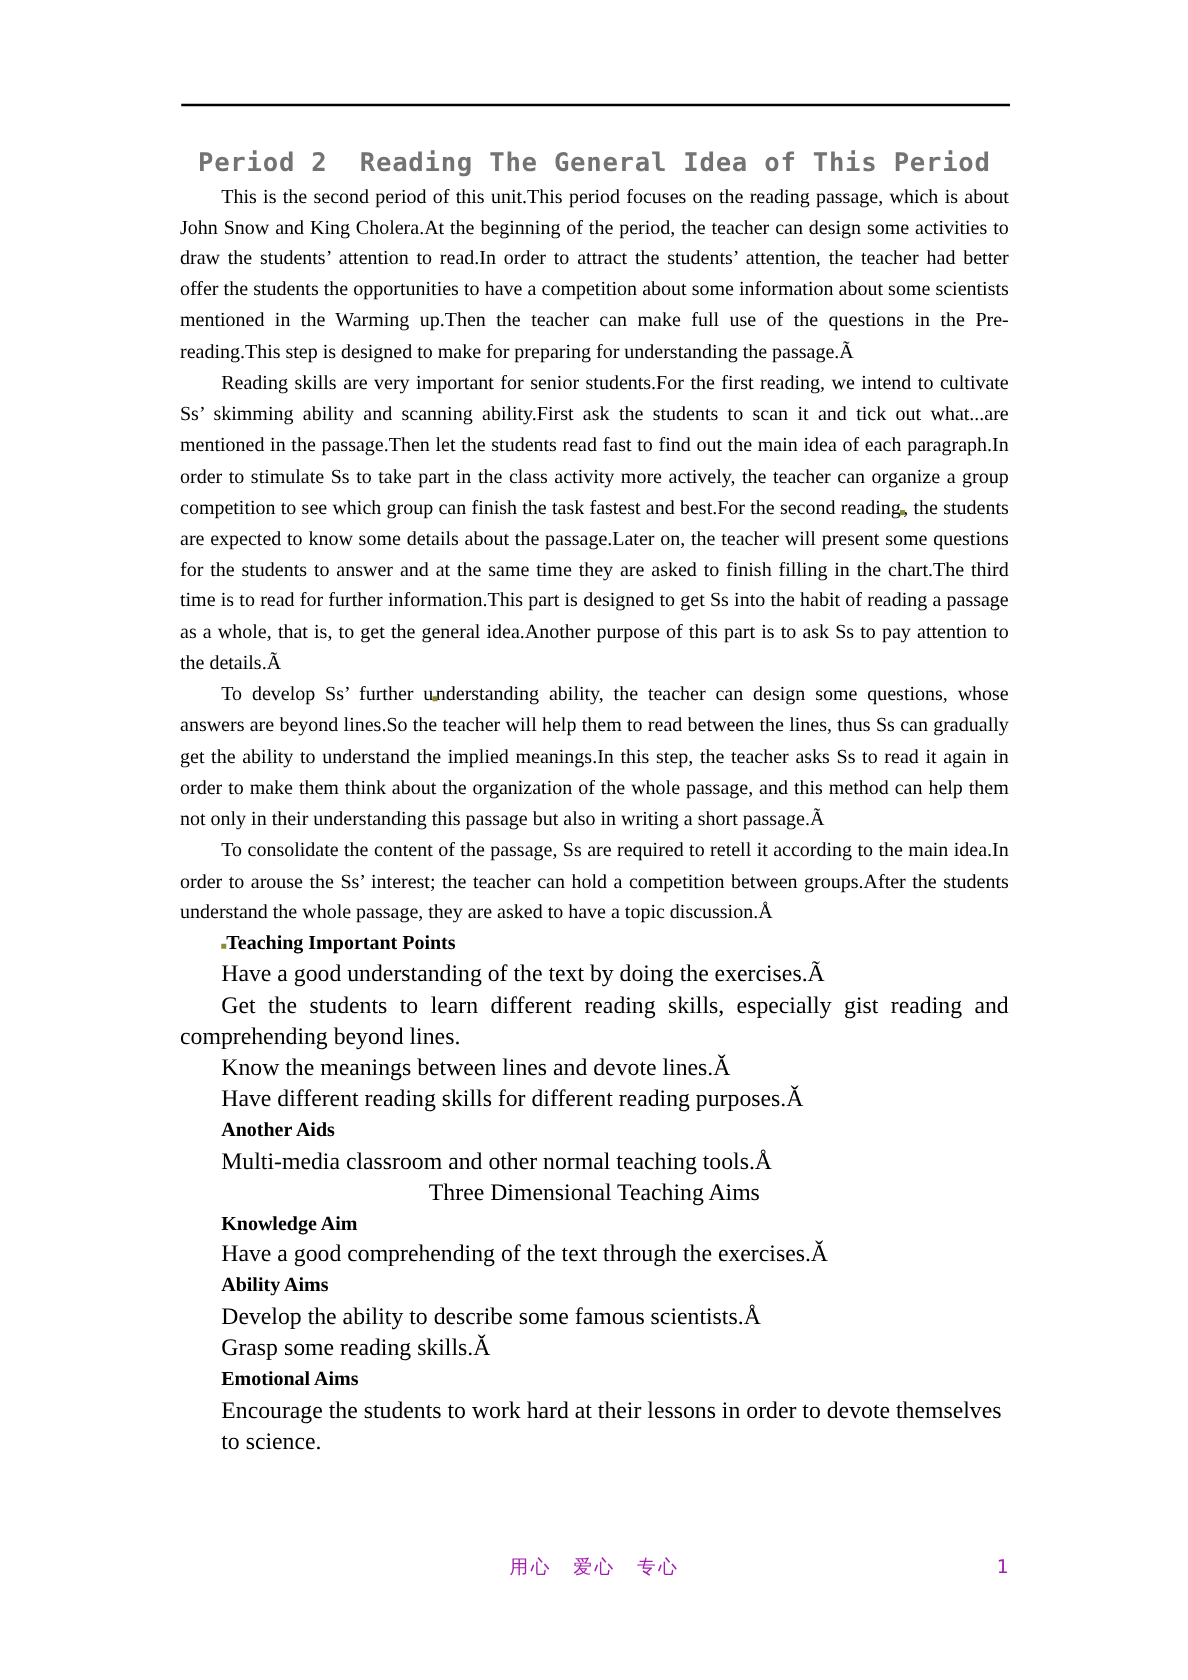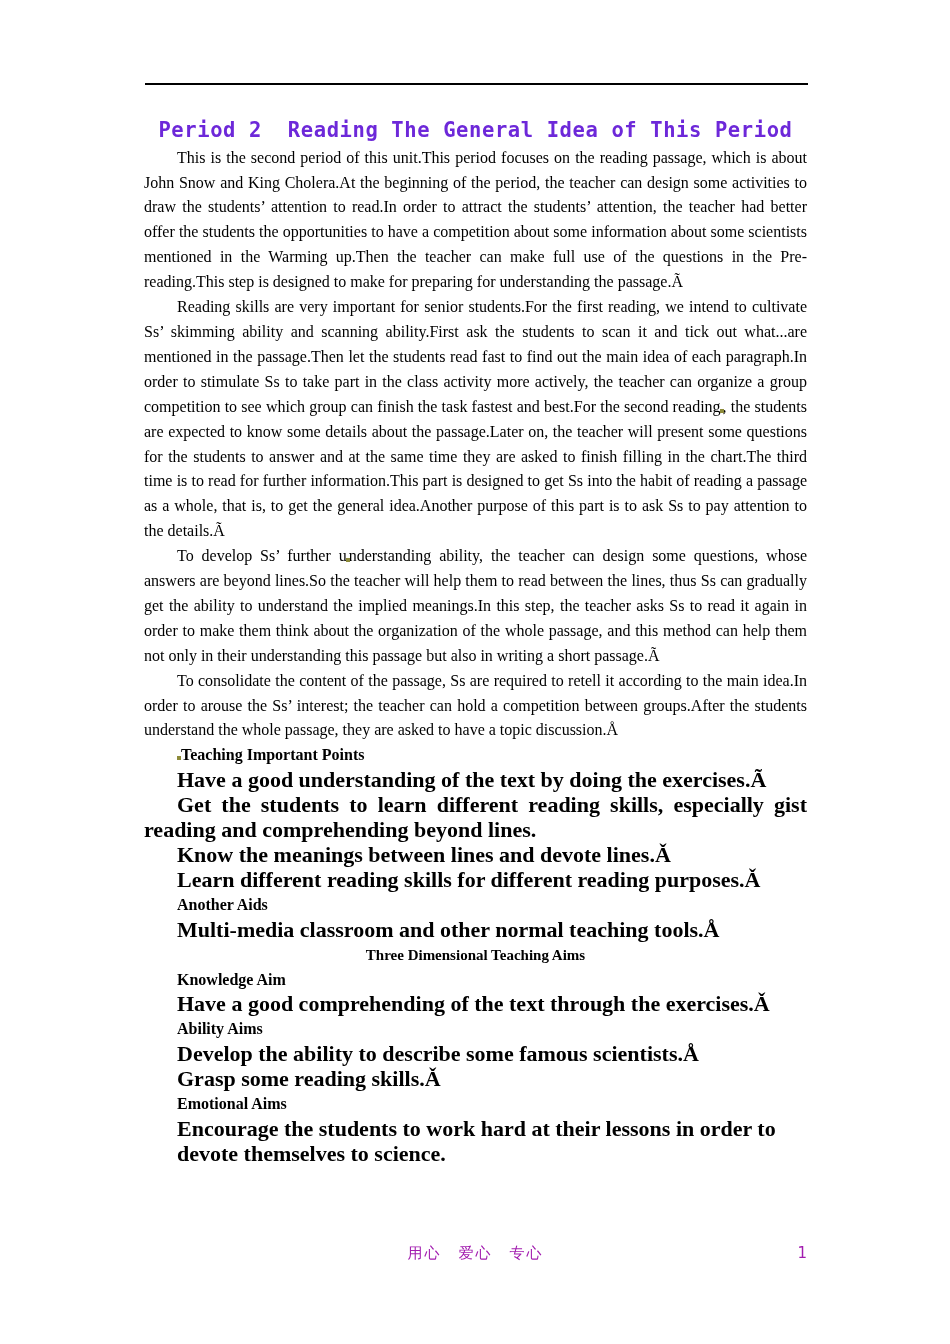"Period 2 Reading The General" .doc-title { color: #6d28d9 -> #737373 }
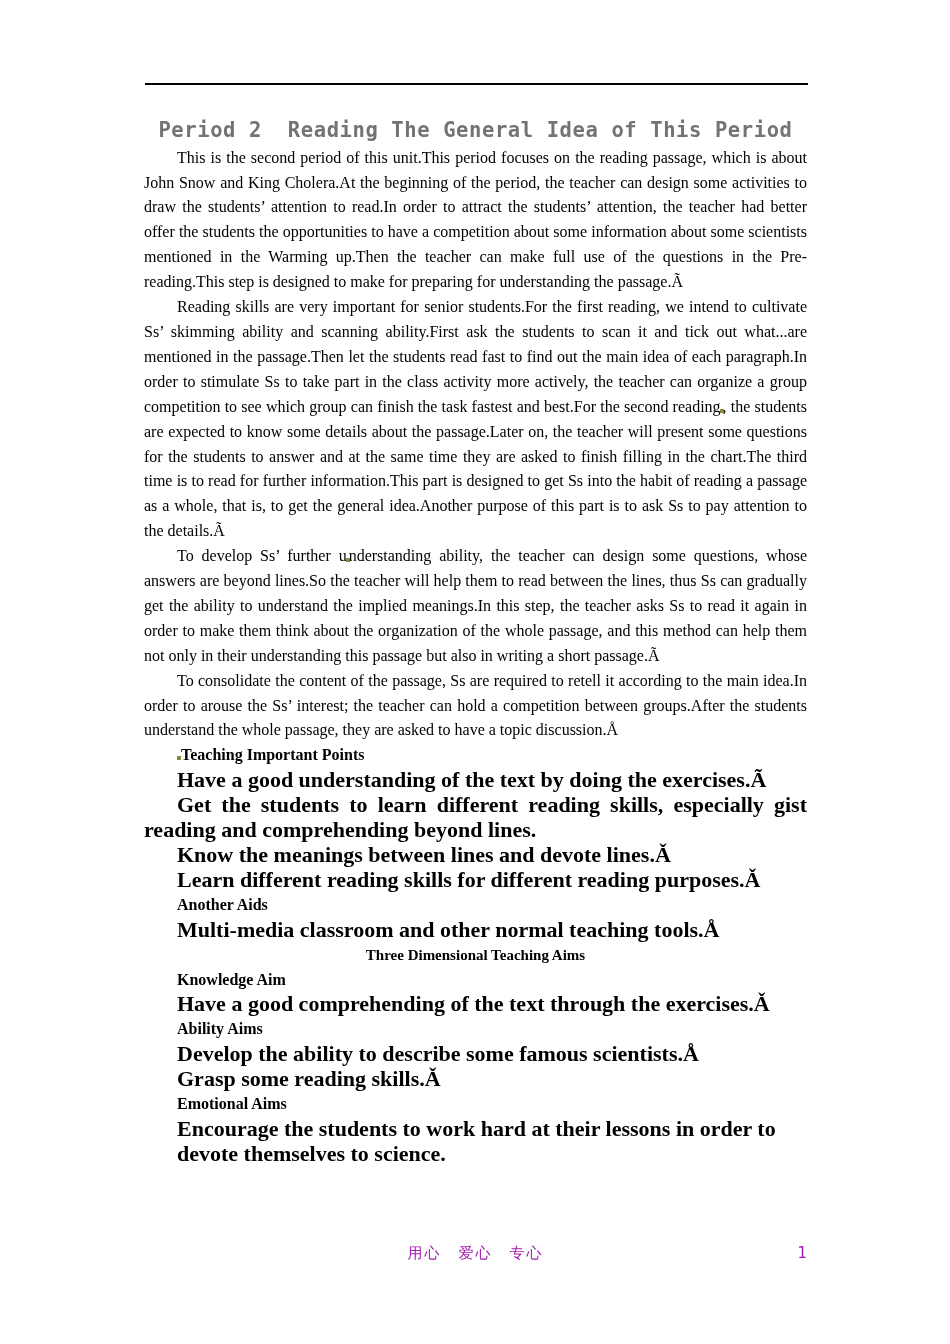"Have a good understanding of" .sub-line { font-size: 22px -> 19px; font-weight: bold -> none }
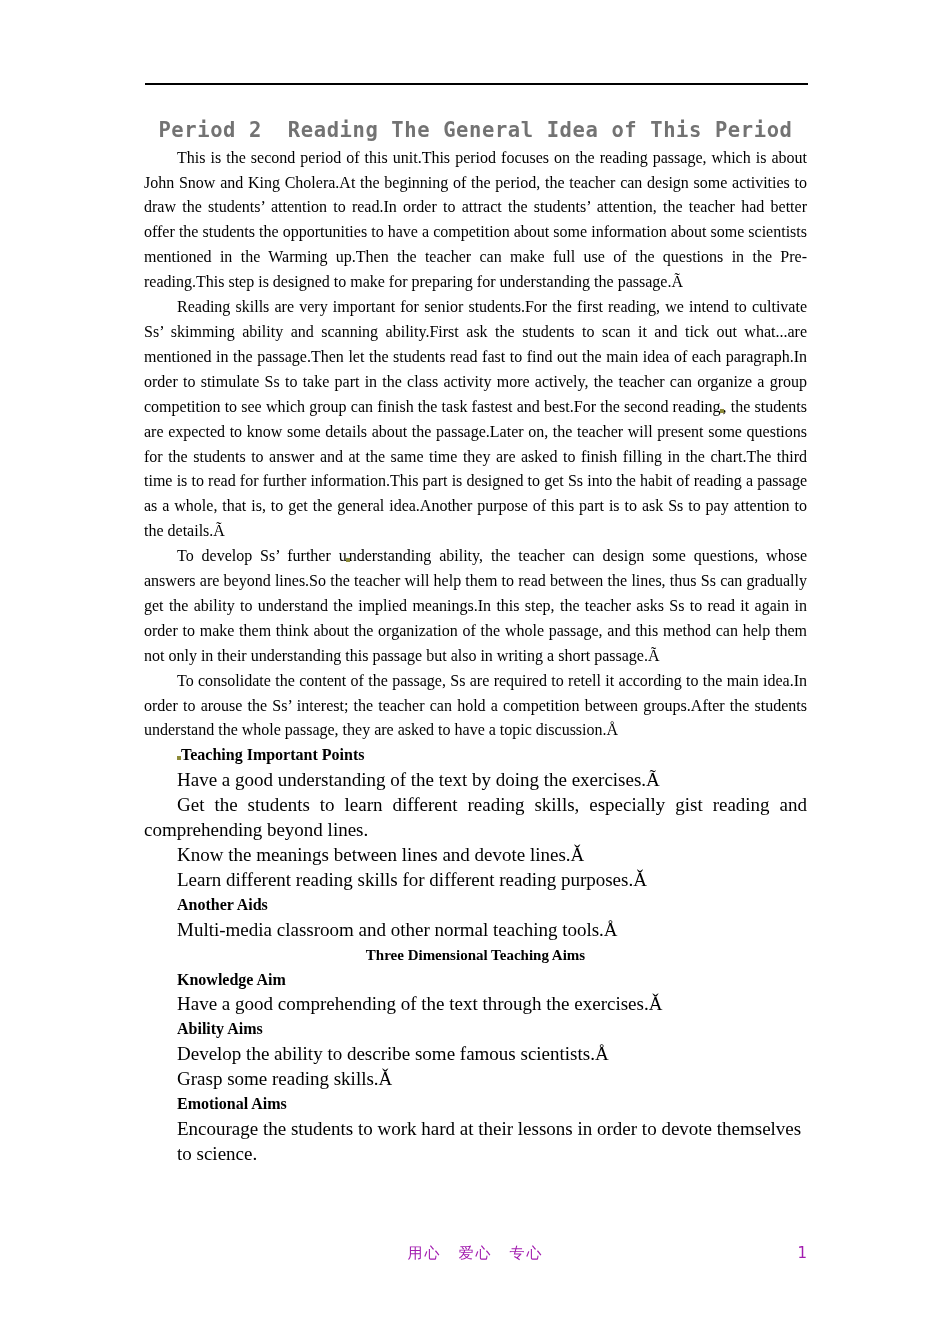"Learn different reading skills for" div.sub-line { text: Learn -> Have }
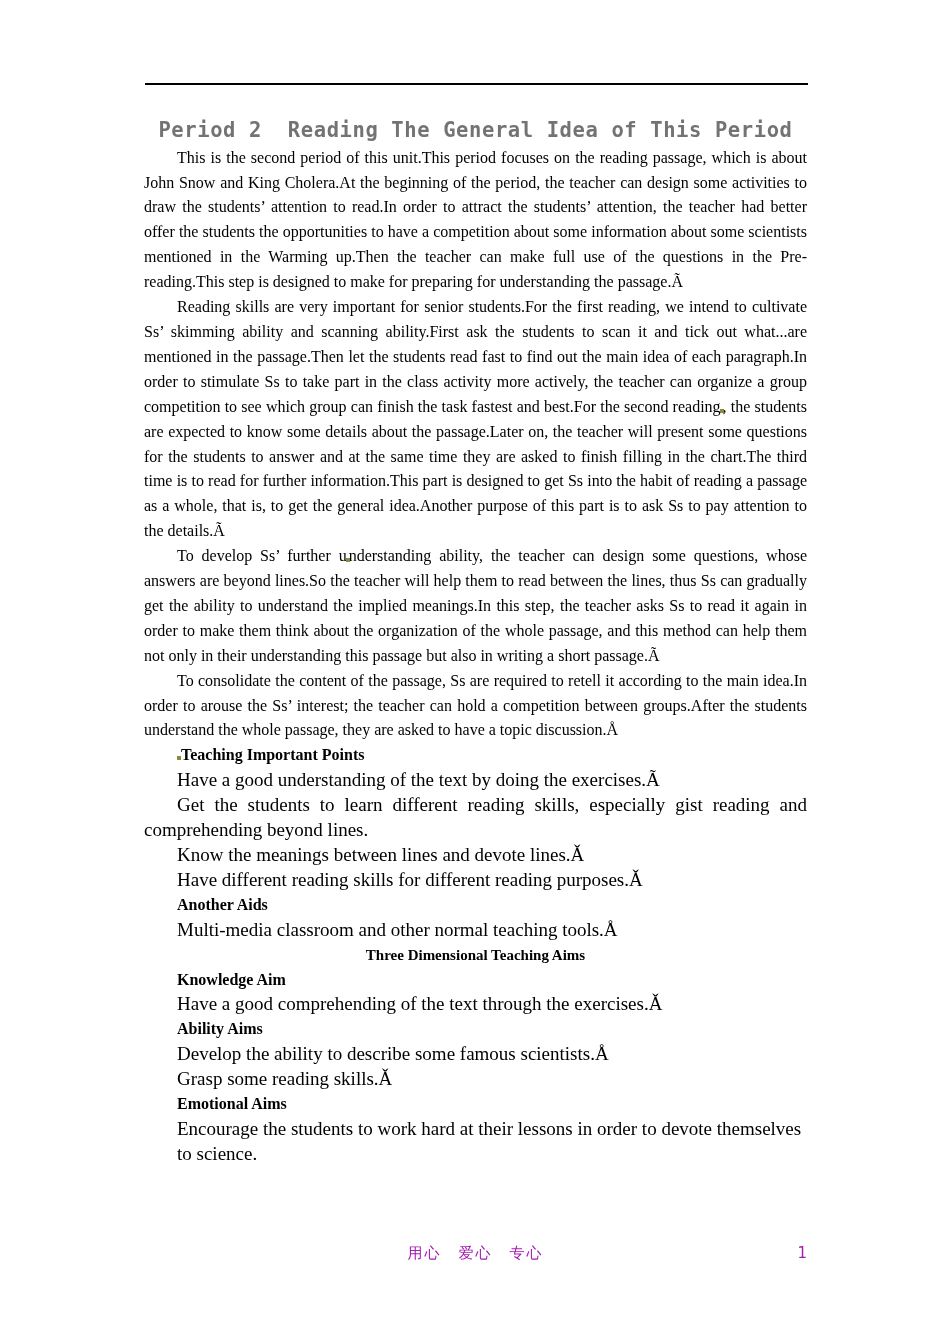"Three Dimensional Teaching Aims" .center-heading { font-size: 15px -> 19px; font-weight: bold -> normal }
